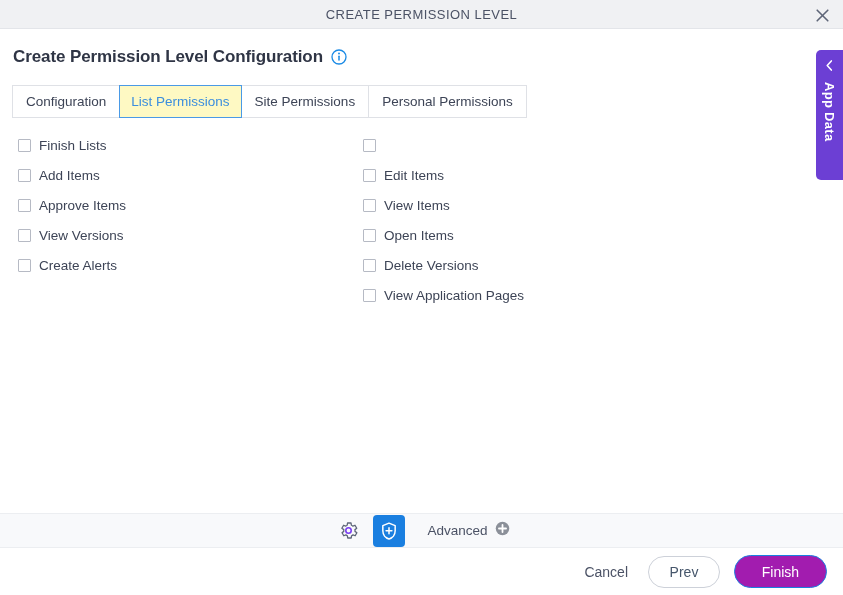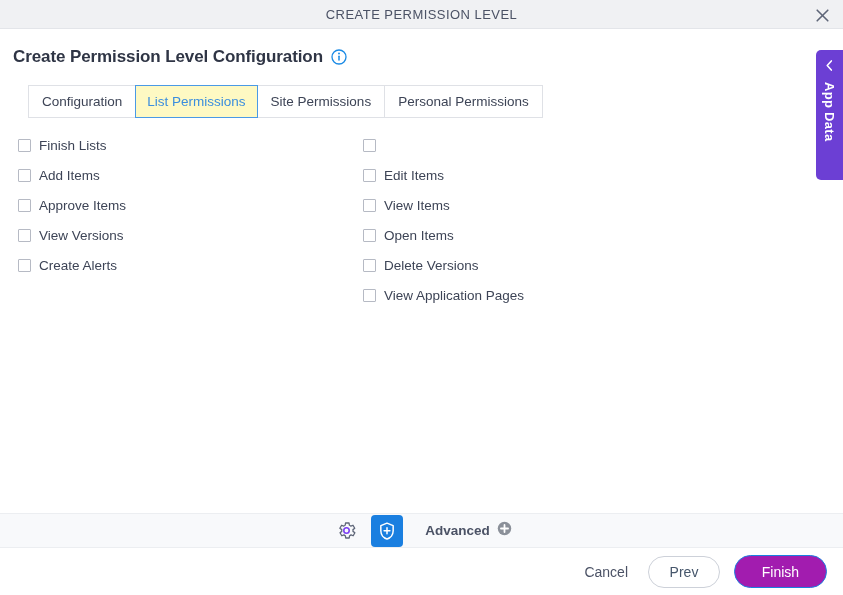"Configuration" .tab:first-child { margin-left: 16px -> none }
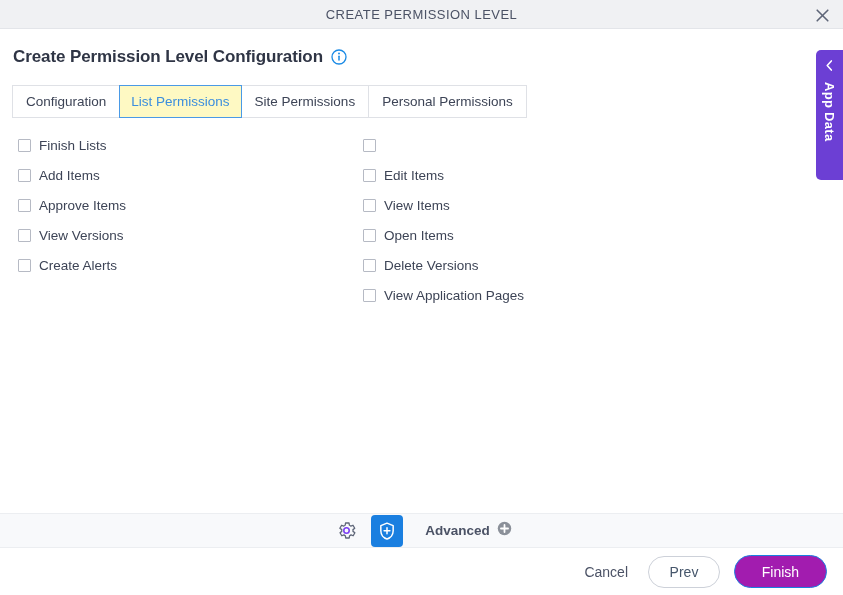"Advanced" .advanced-label { font-weight: bold -> none }
